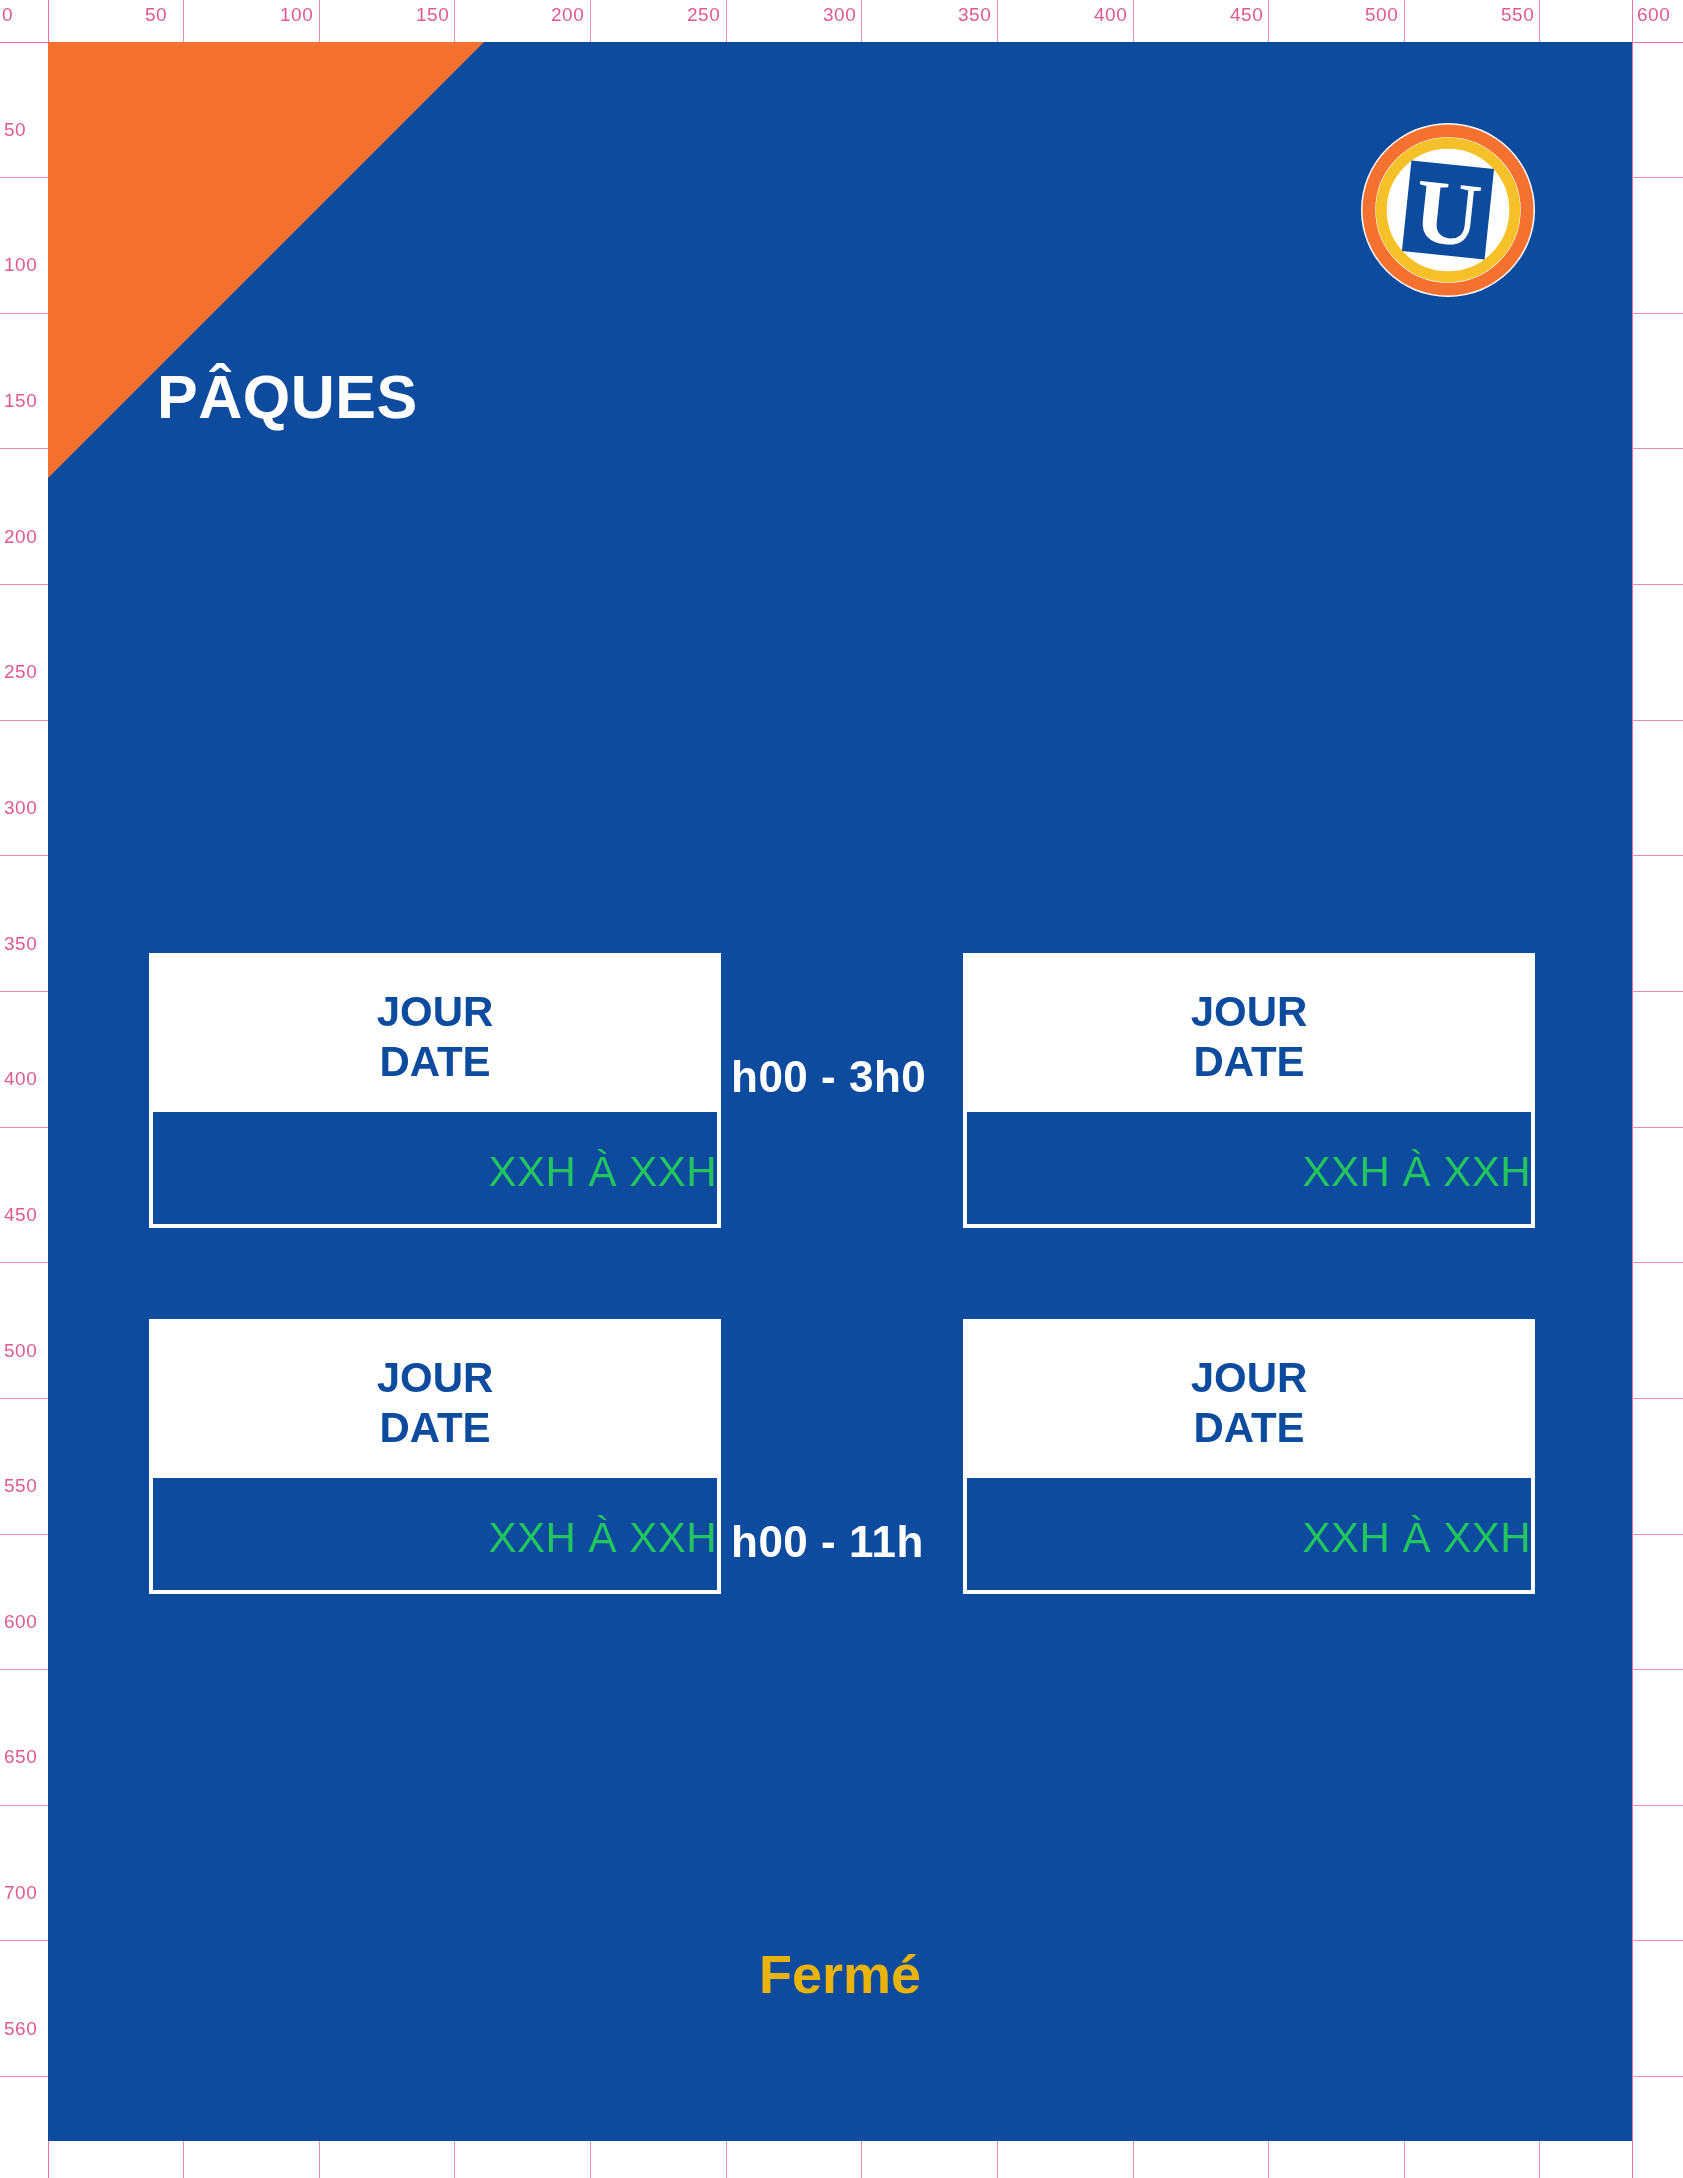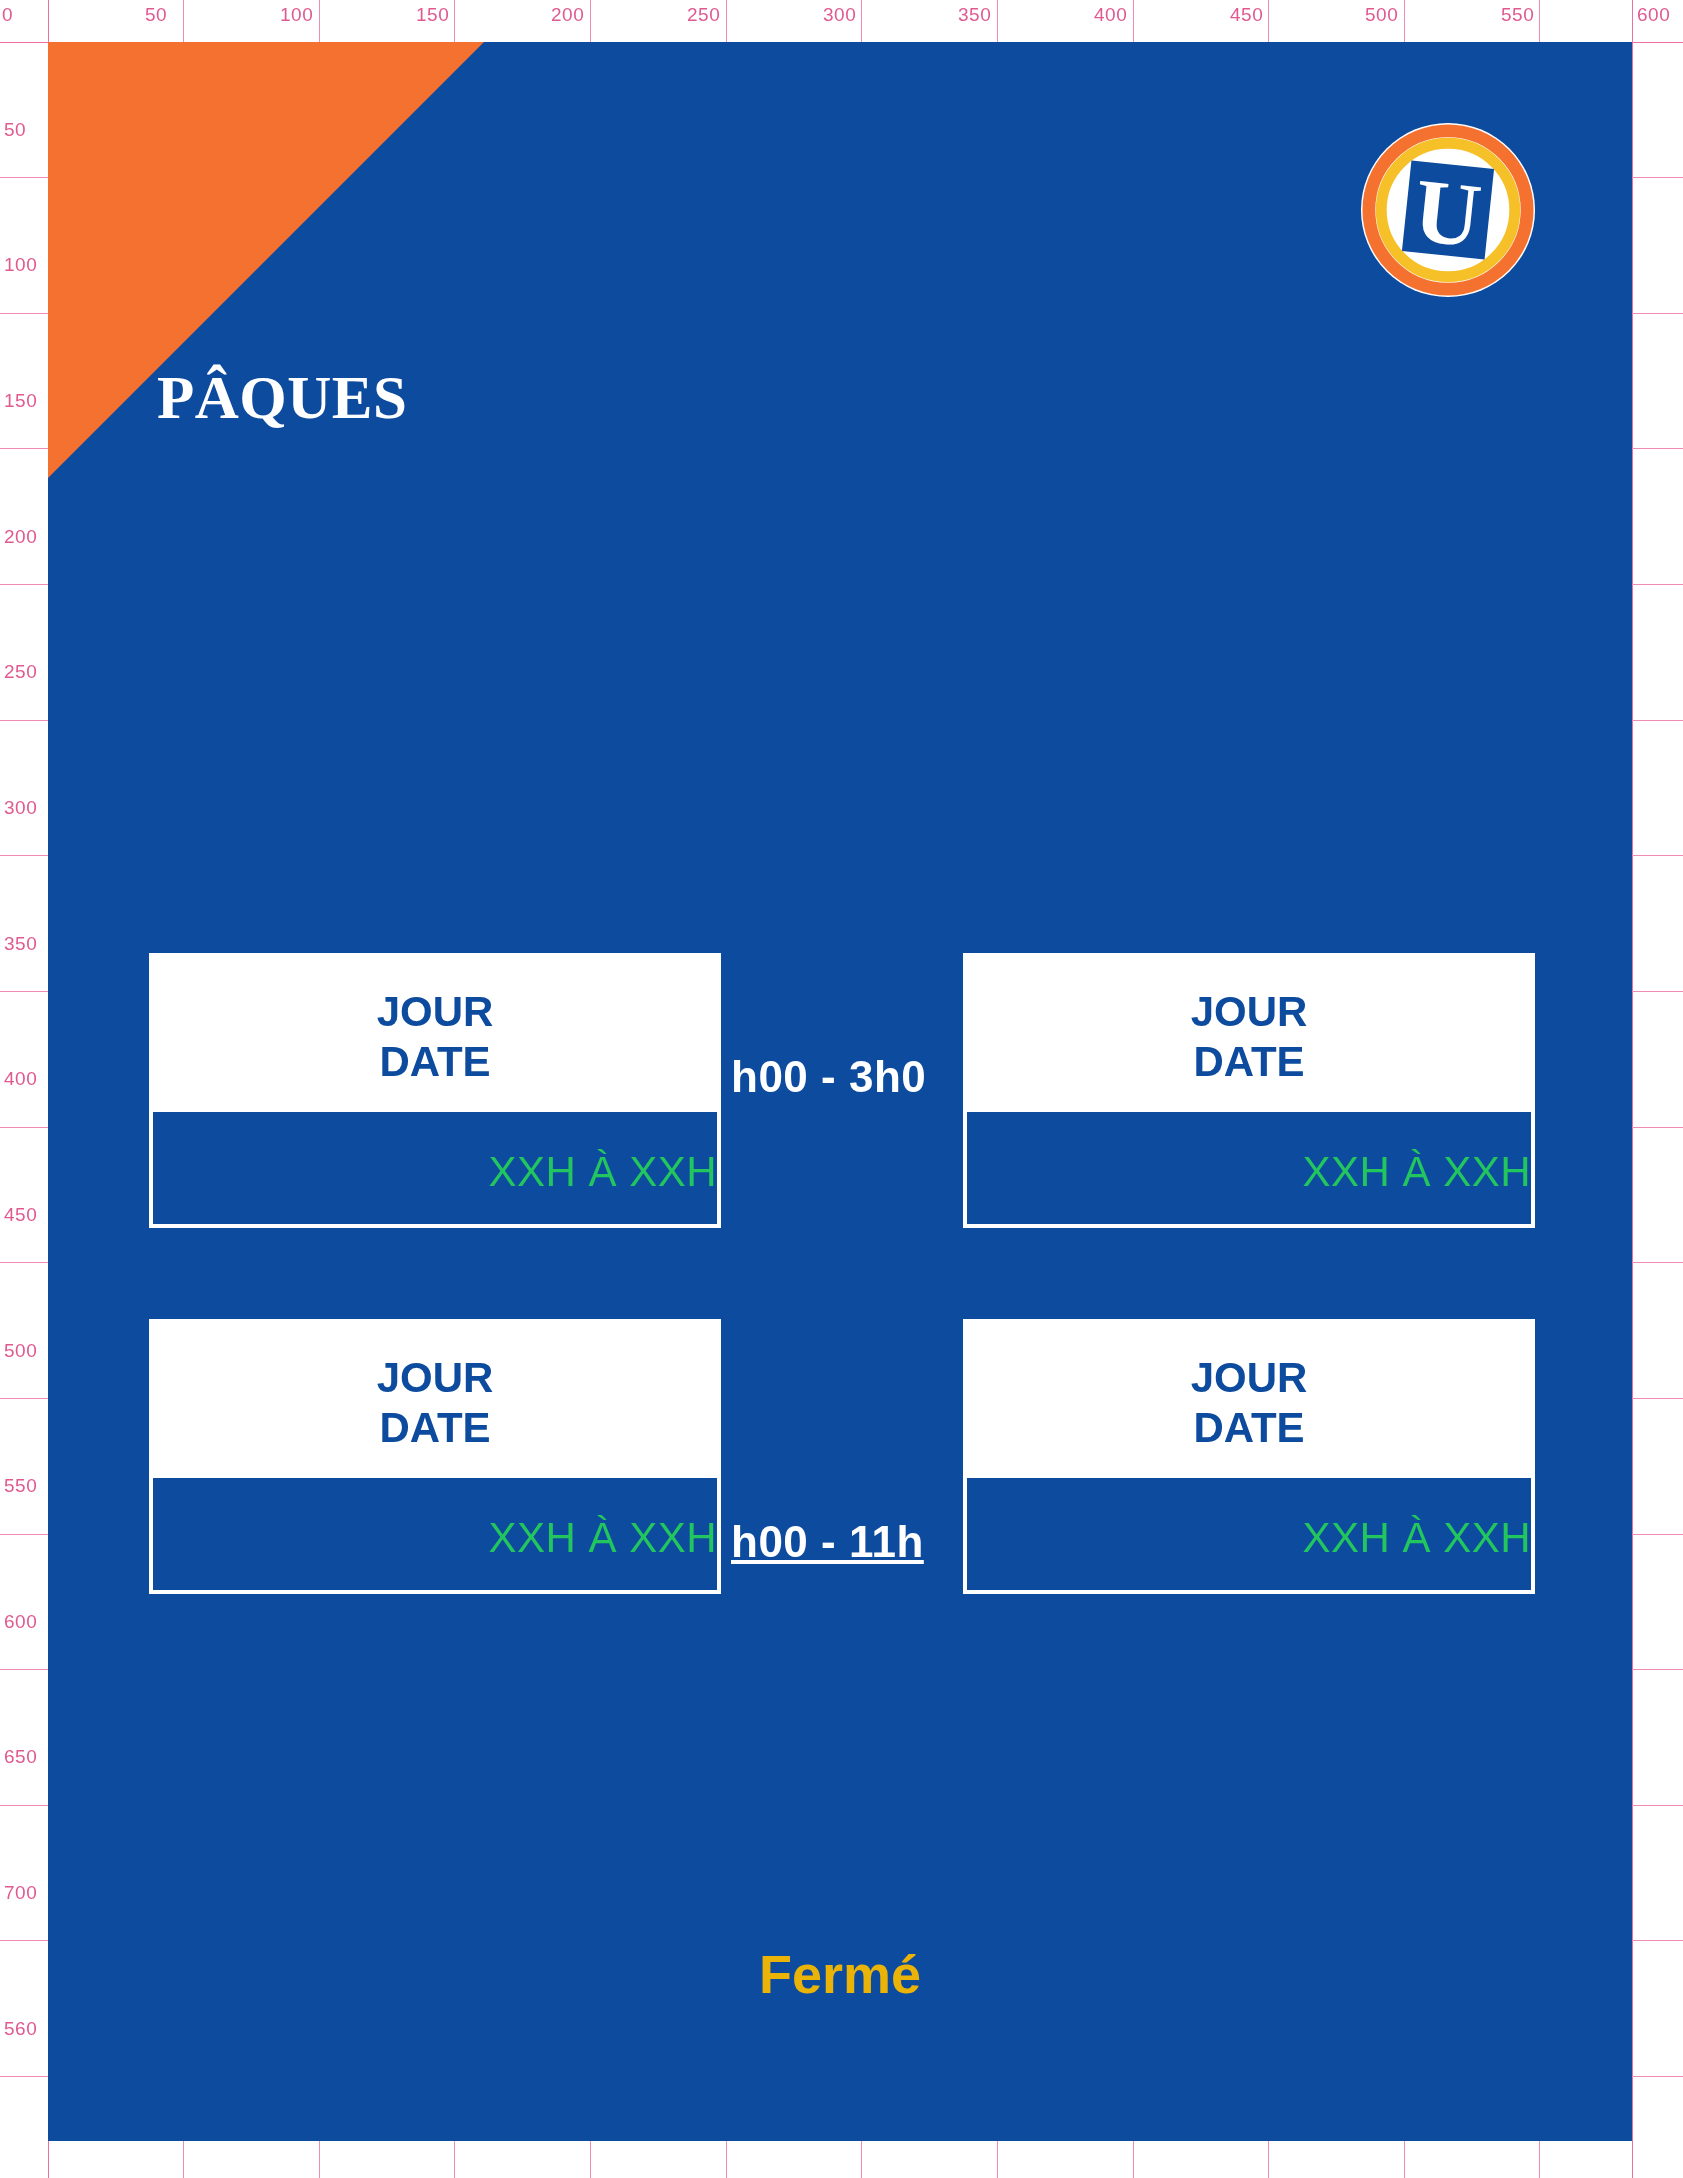"PÂQUES" #poster-subtitle { font-family: Liberation Serif, serif -> Liberation Sans, sans-serif }
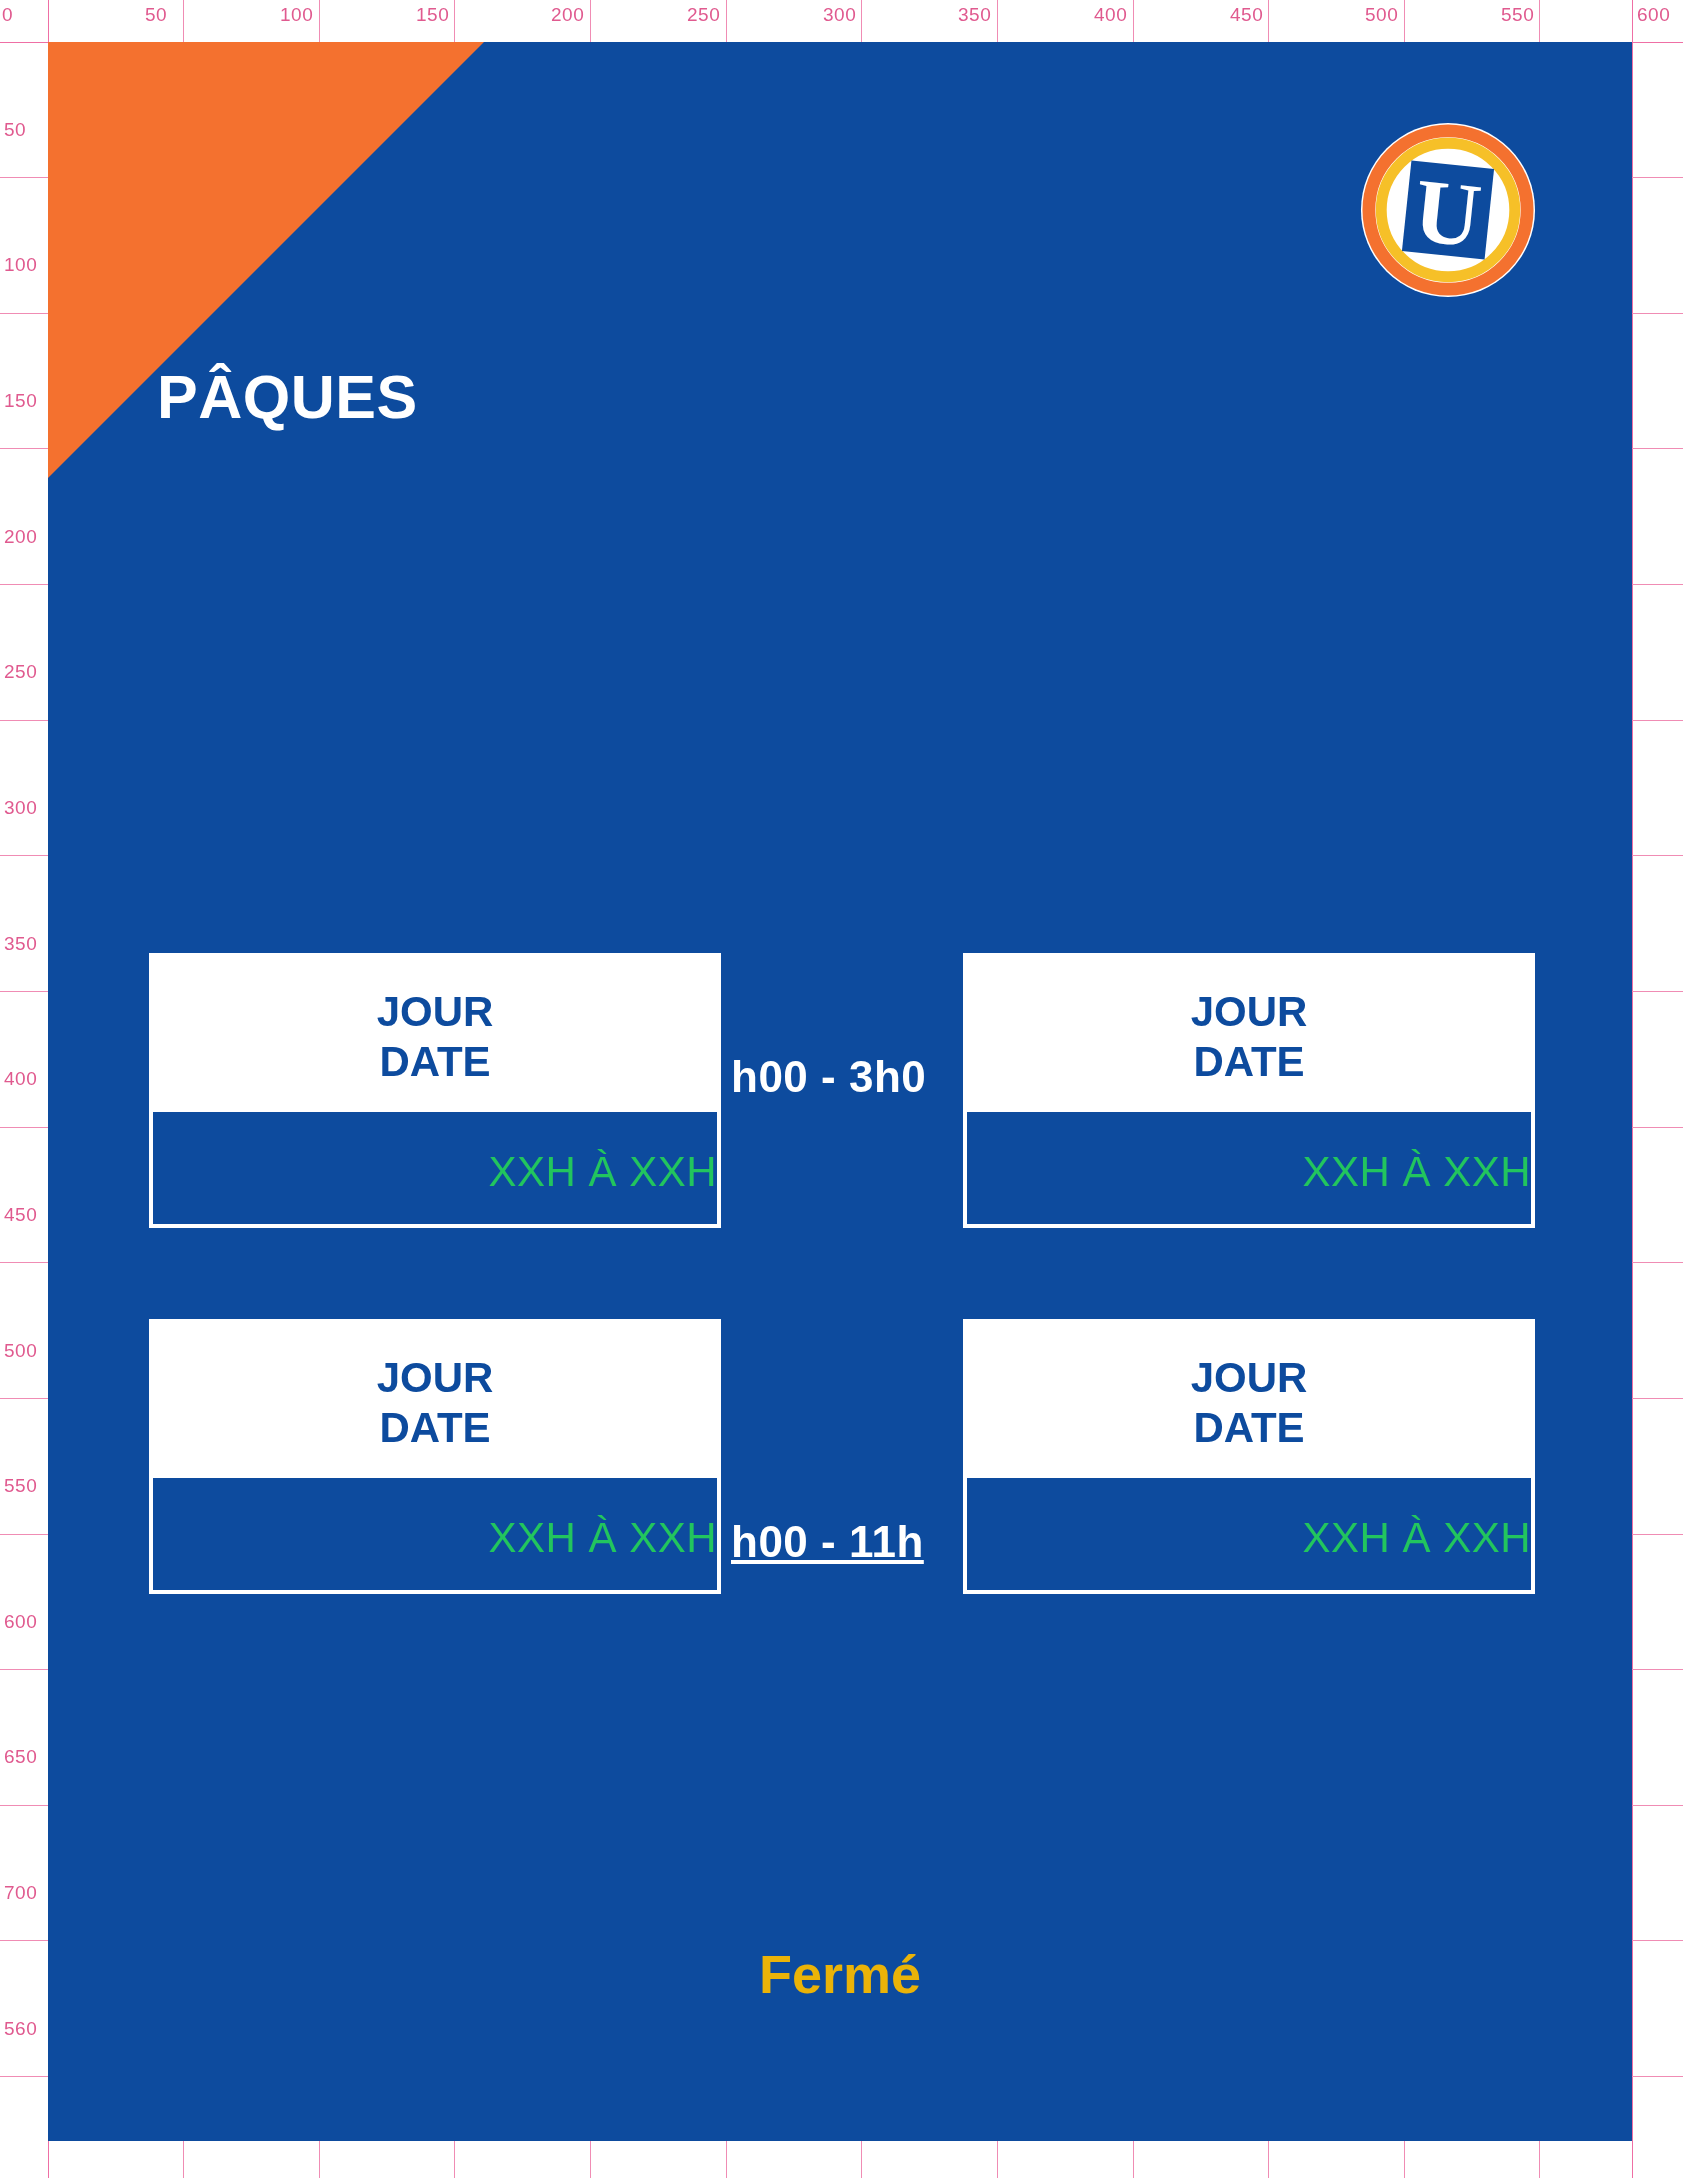"h00 - 11h" #float-time-2 { text-decoration: underline -> none }
